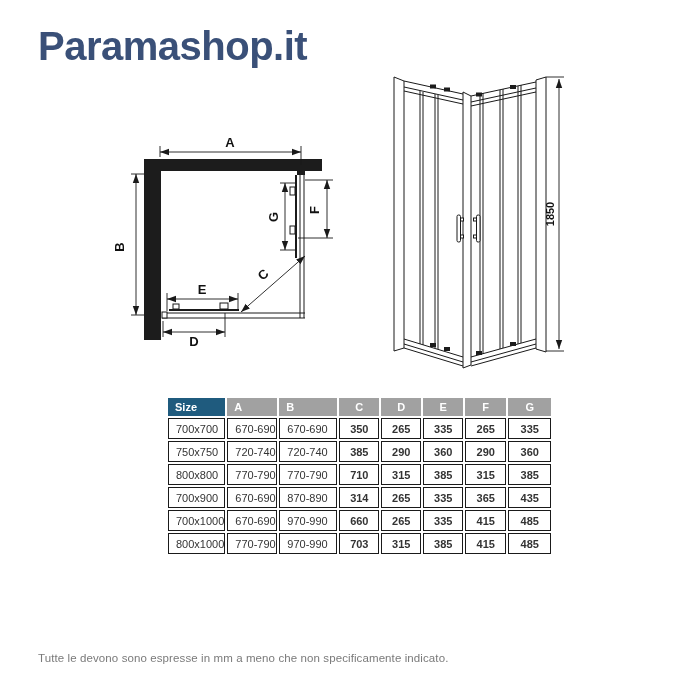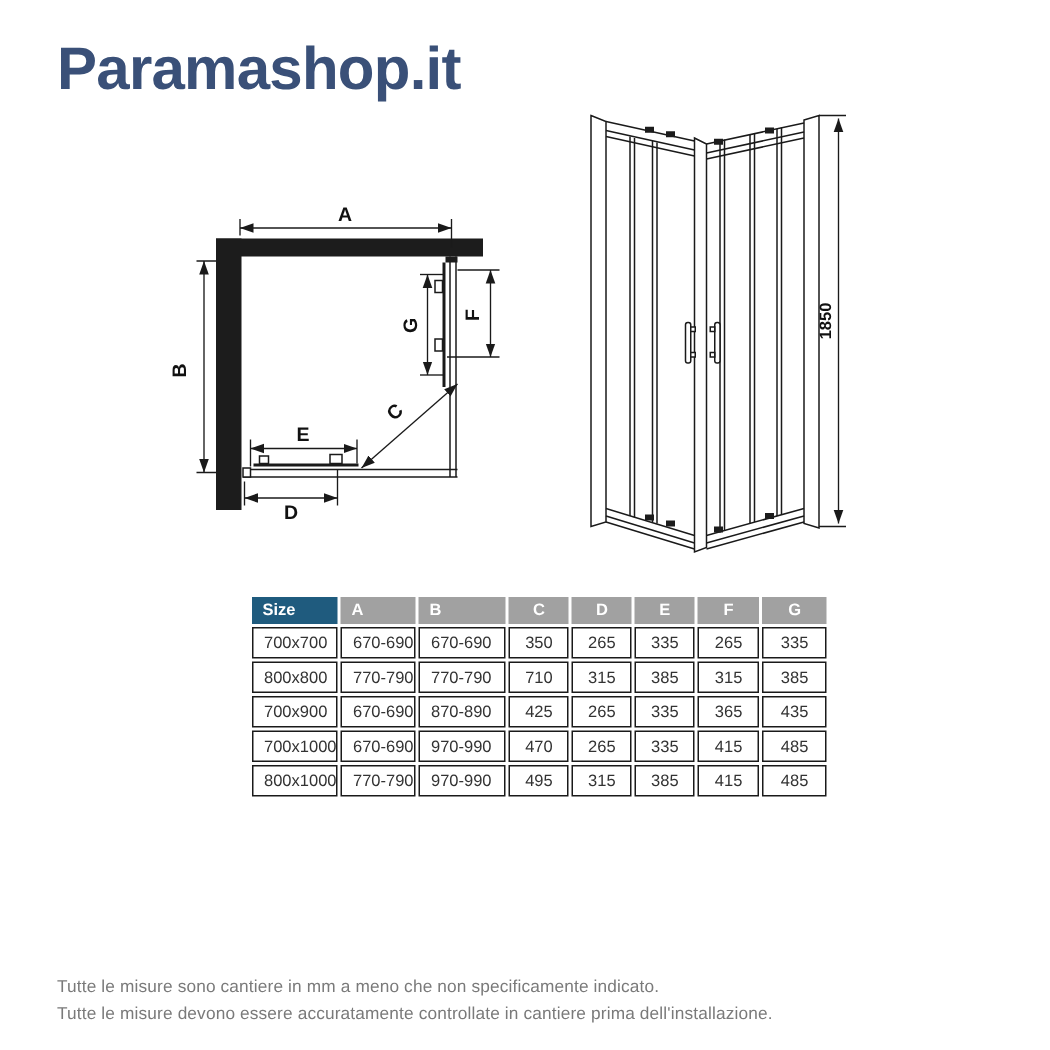"350" .ac { font-weight: none -> bold }
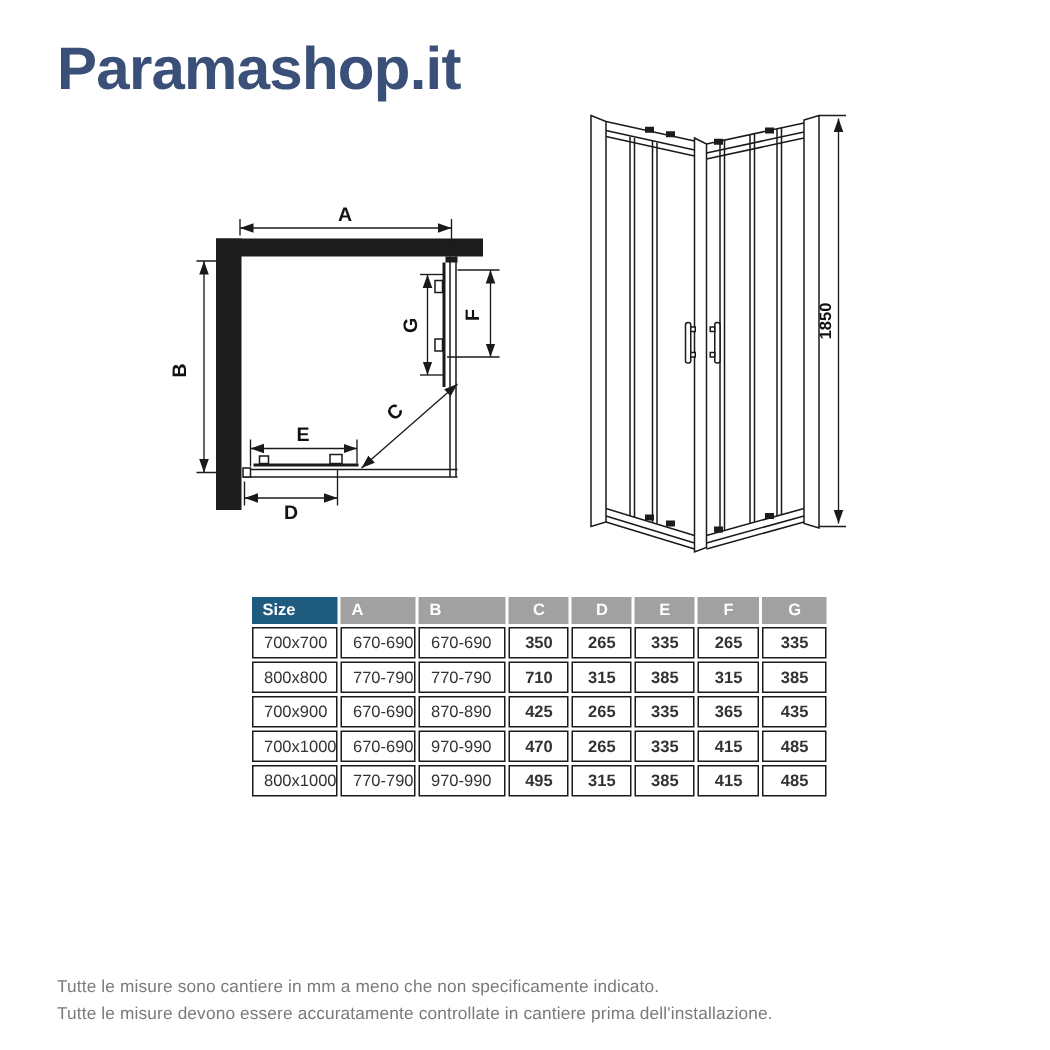"750x750" tr { html: none -> <tr> <td>750x750</td> <td>720-740</td> <td>720-740</td> <td>385</td> <td>290</td> <td>360</td> <td>290</td> <td>360</td> </tr> }
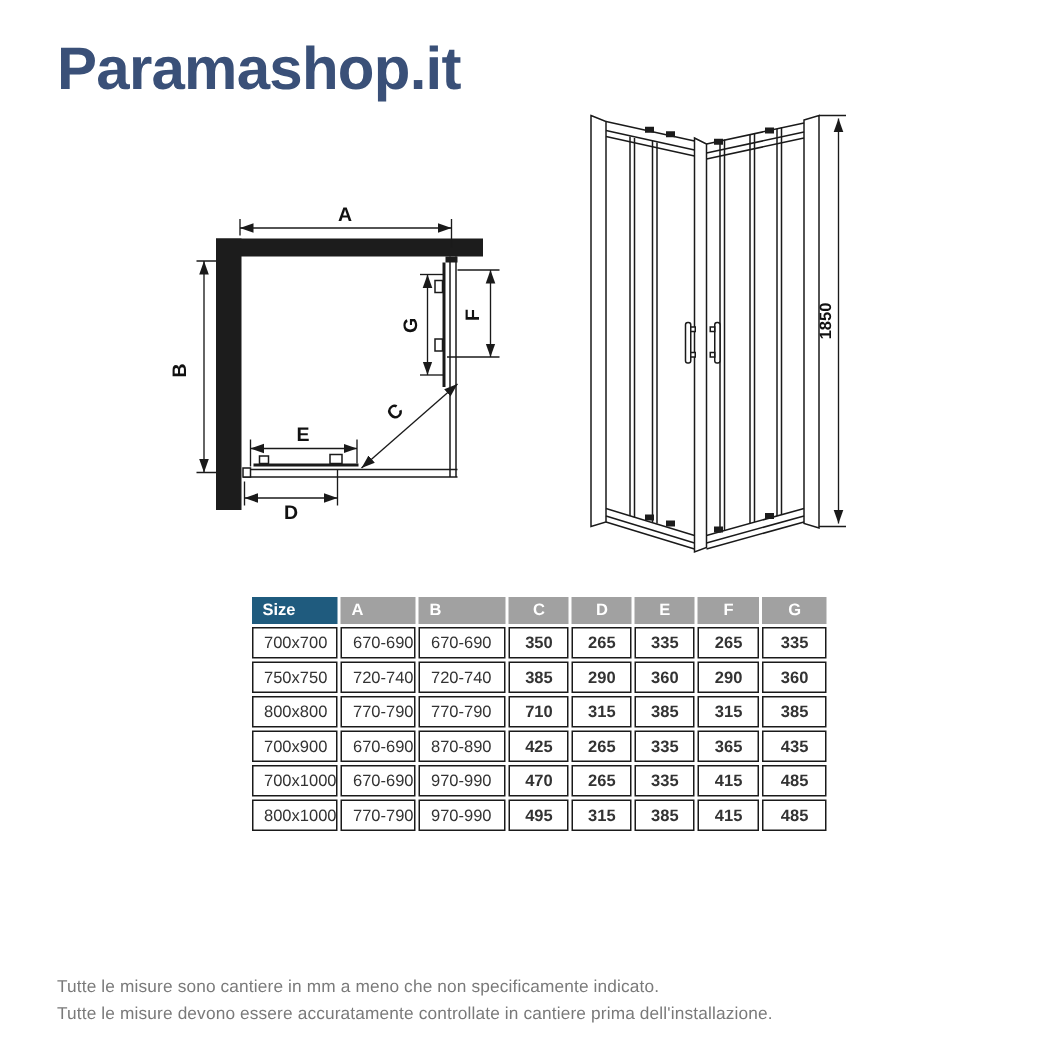"425" td.ac { text: 425 -> 314 }
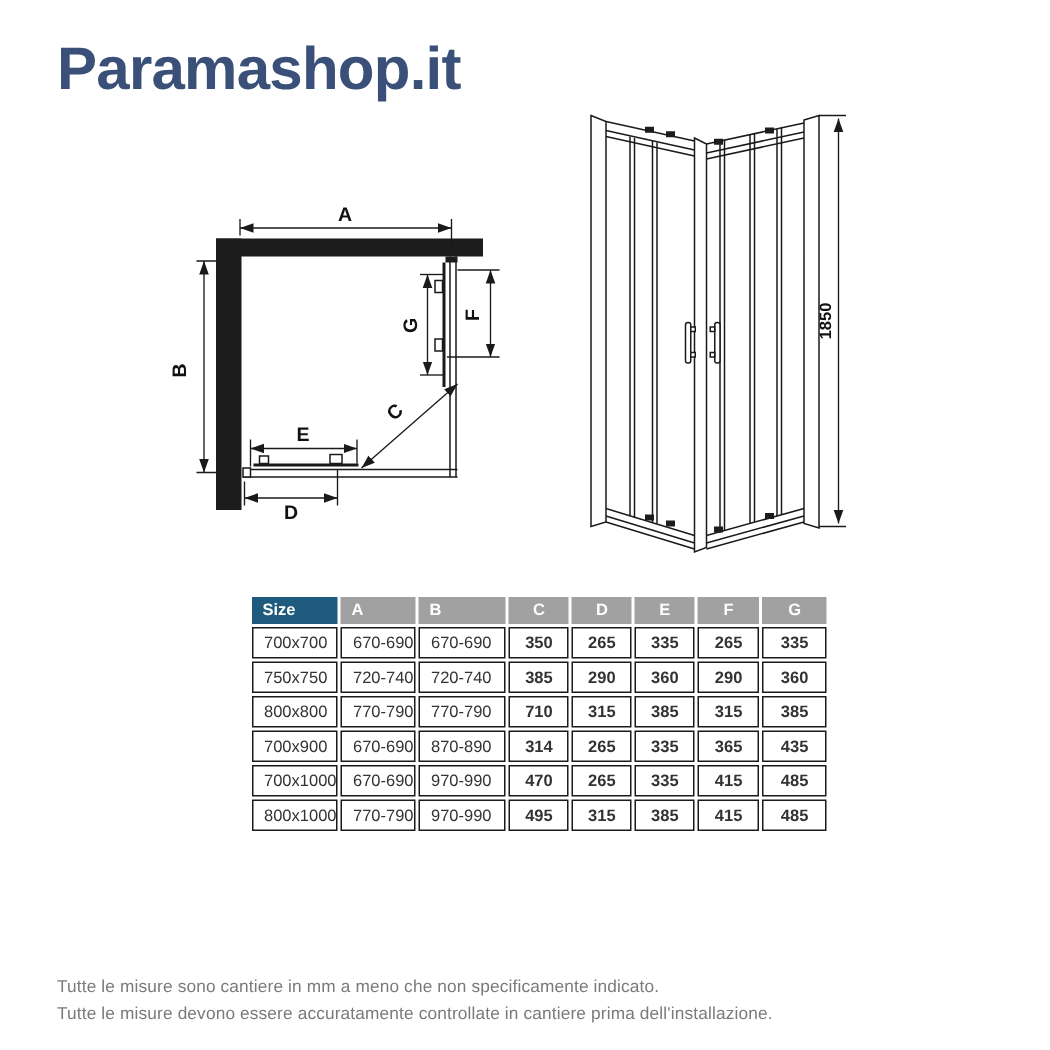"470" td.ac { text: 470 -> 660 }
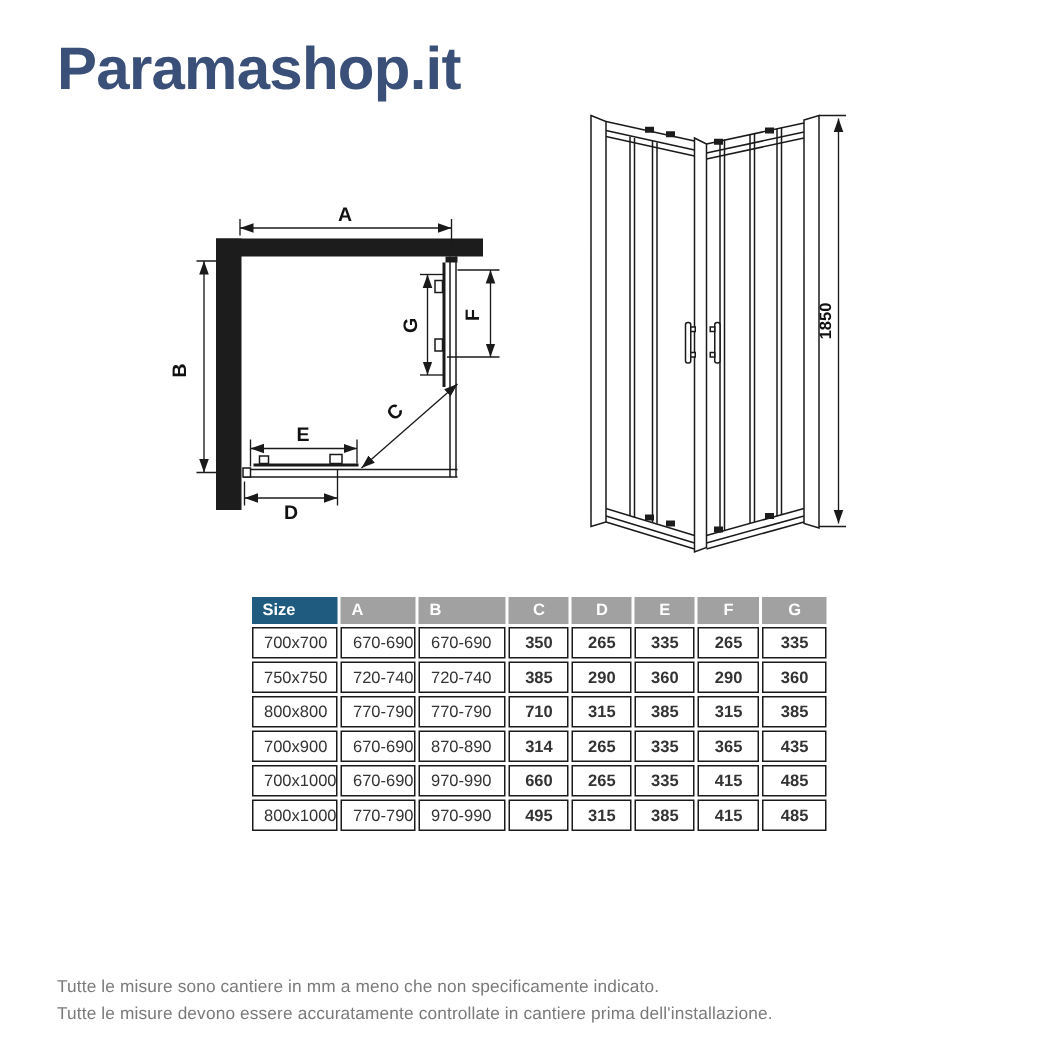"495" td.ac { text: 495 -> 703 }
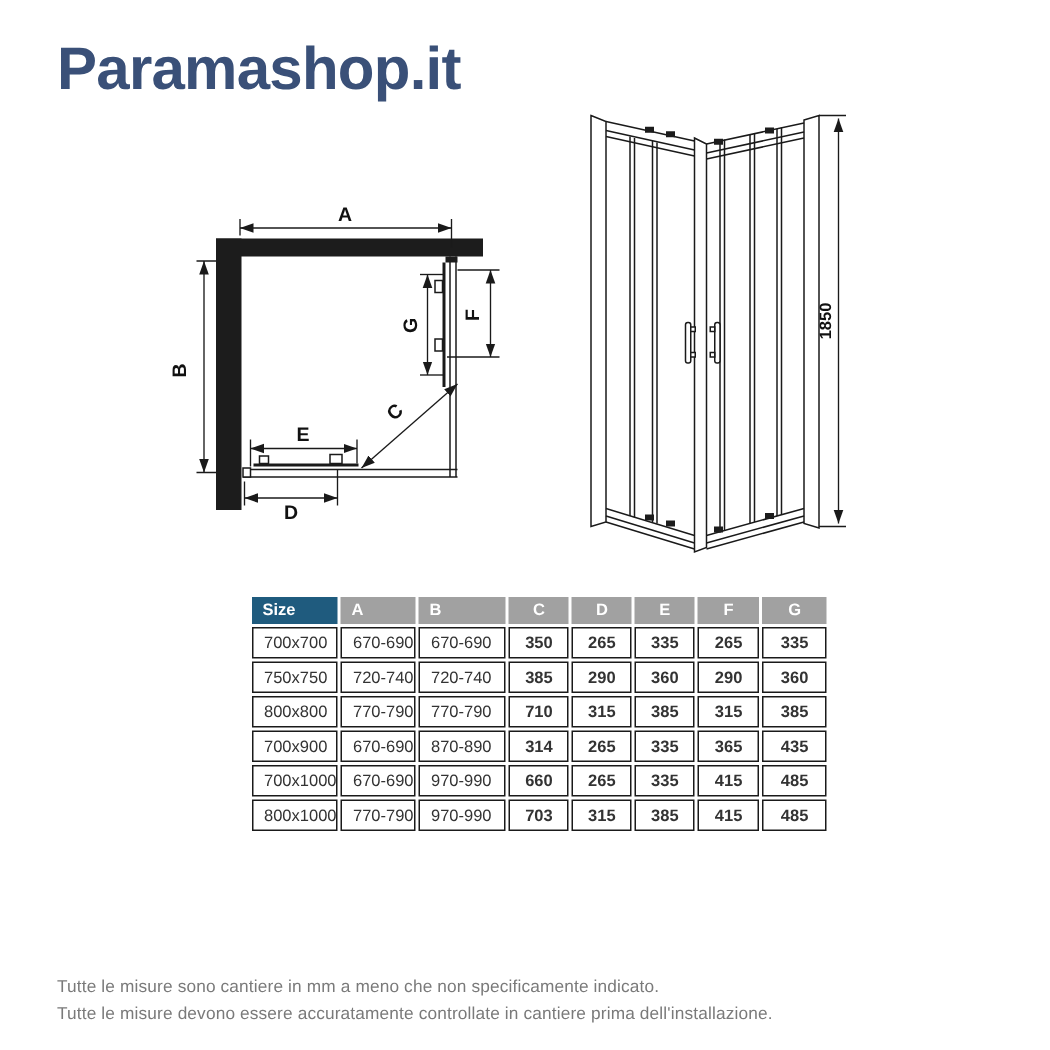"Tutte le misure sono cantiere" div { text: misure sono cantiere -> devono sono espresse }
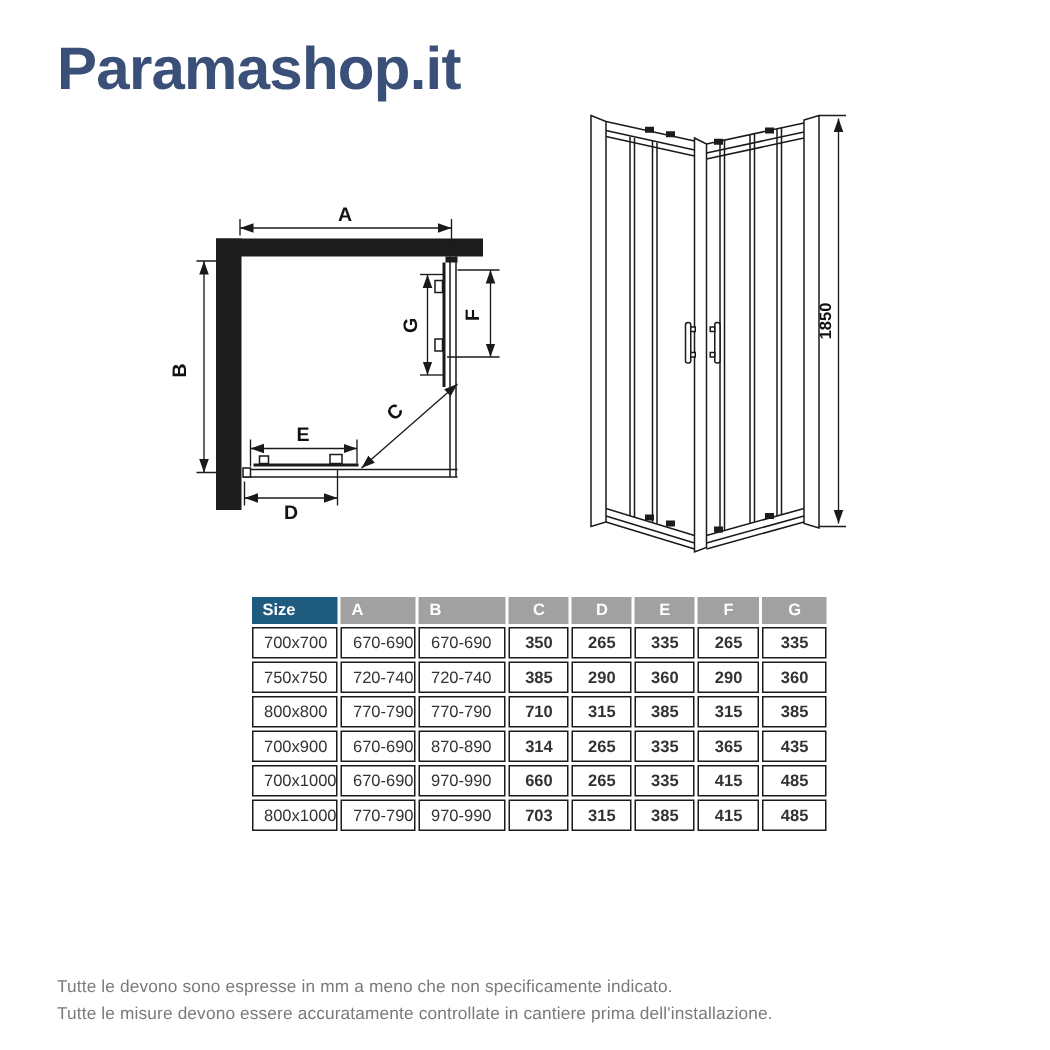"Tutte le misure devono essere" div { html: <div>Tutte le misure devono essere accuratamente controllate in cantiere prima dell'installazione.</div> -> none }
